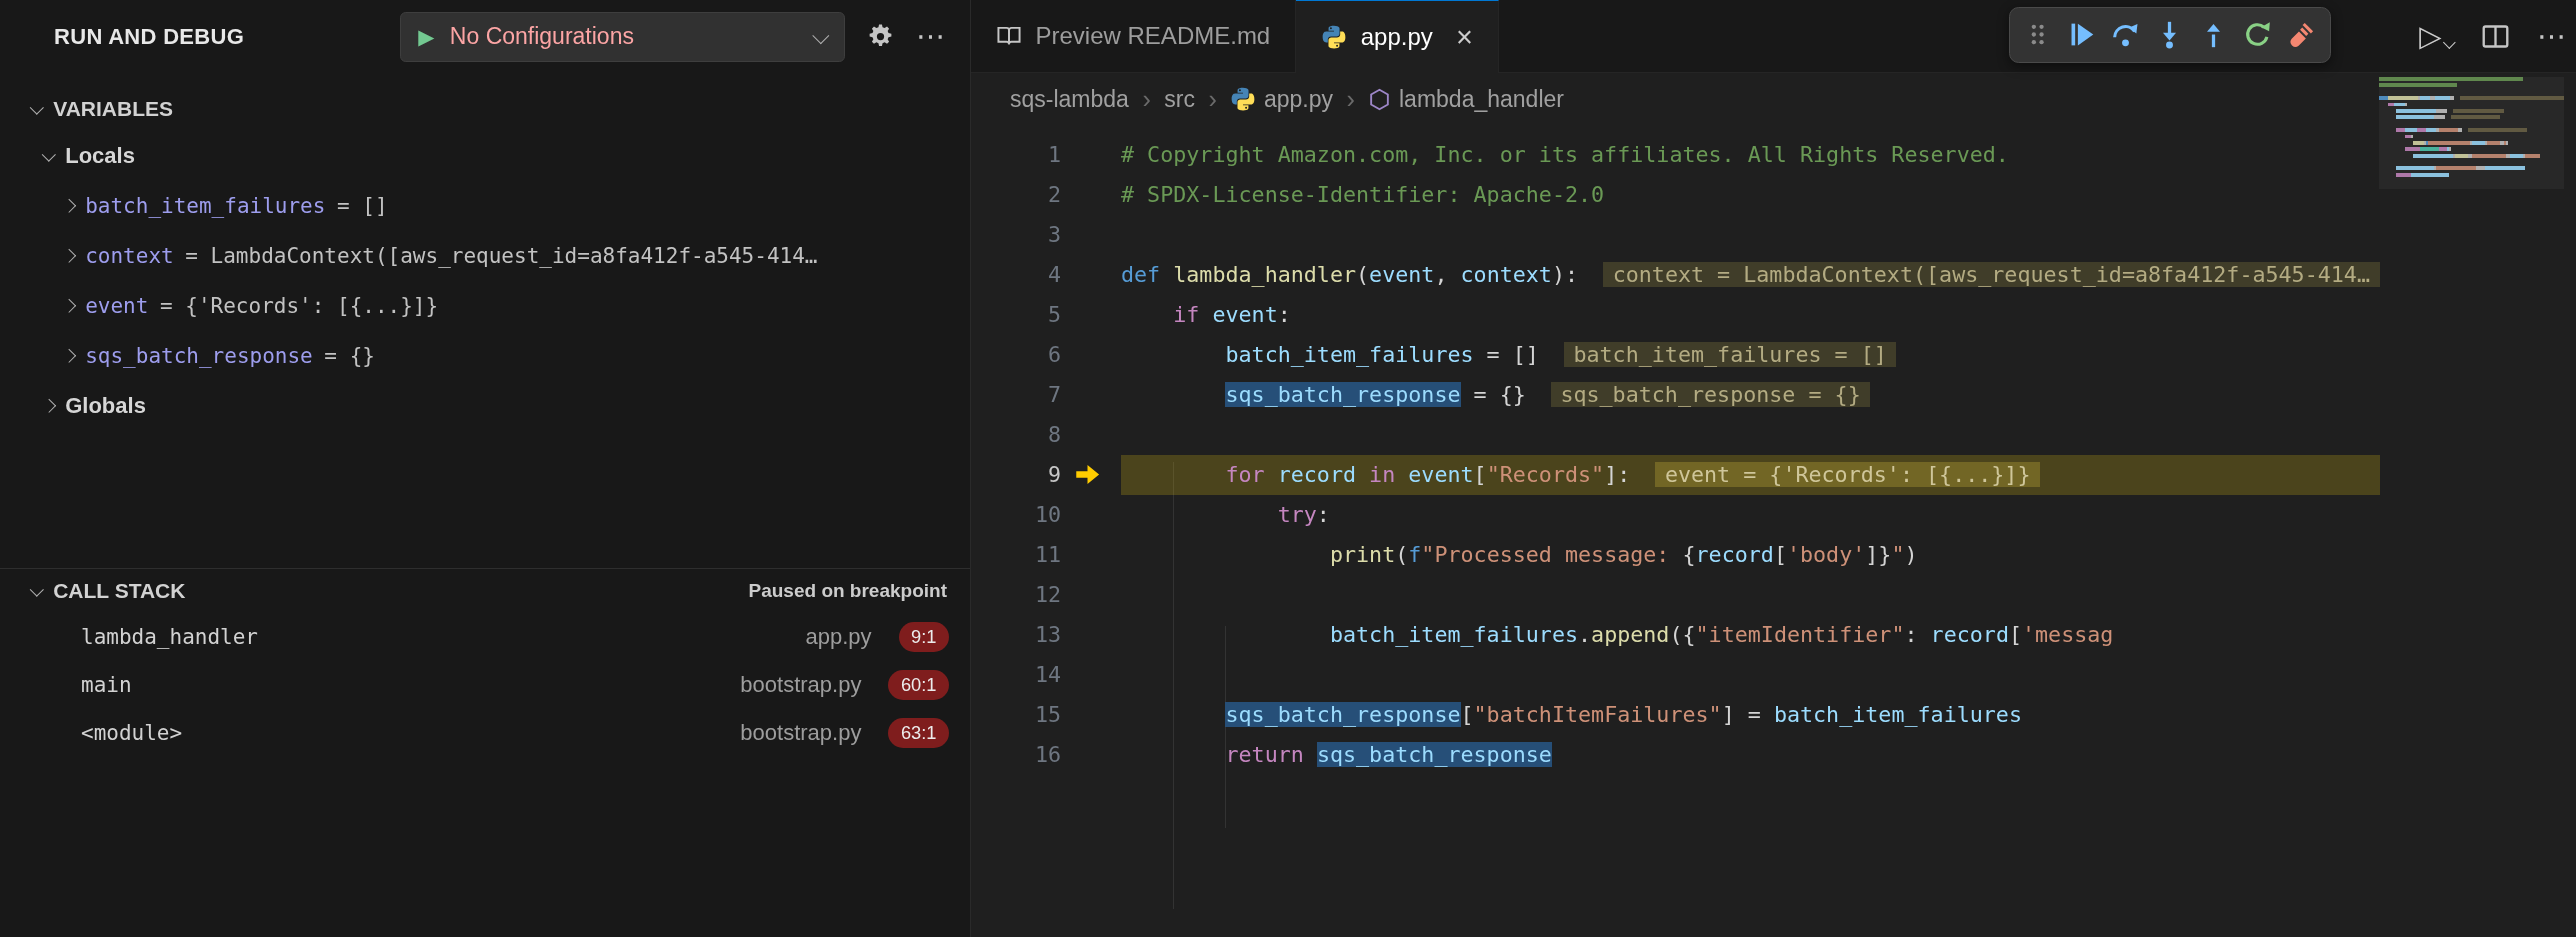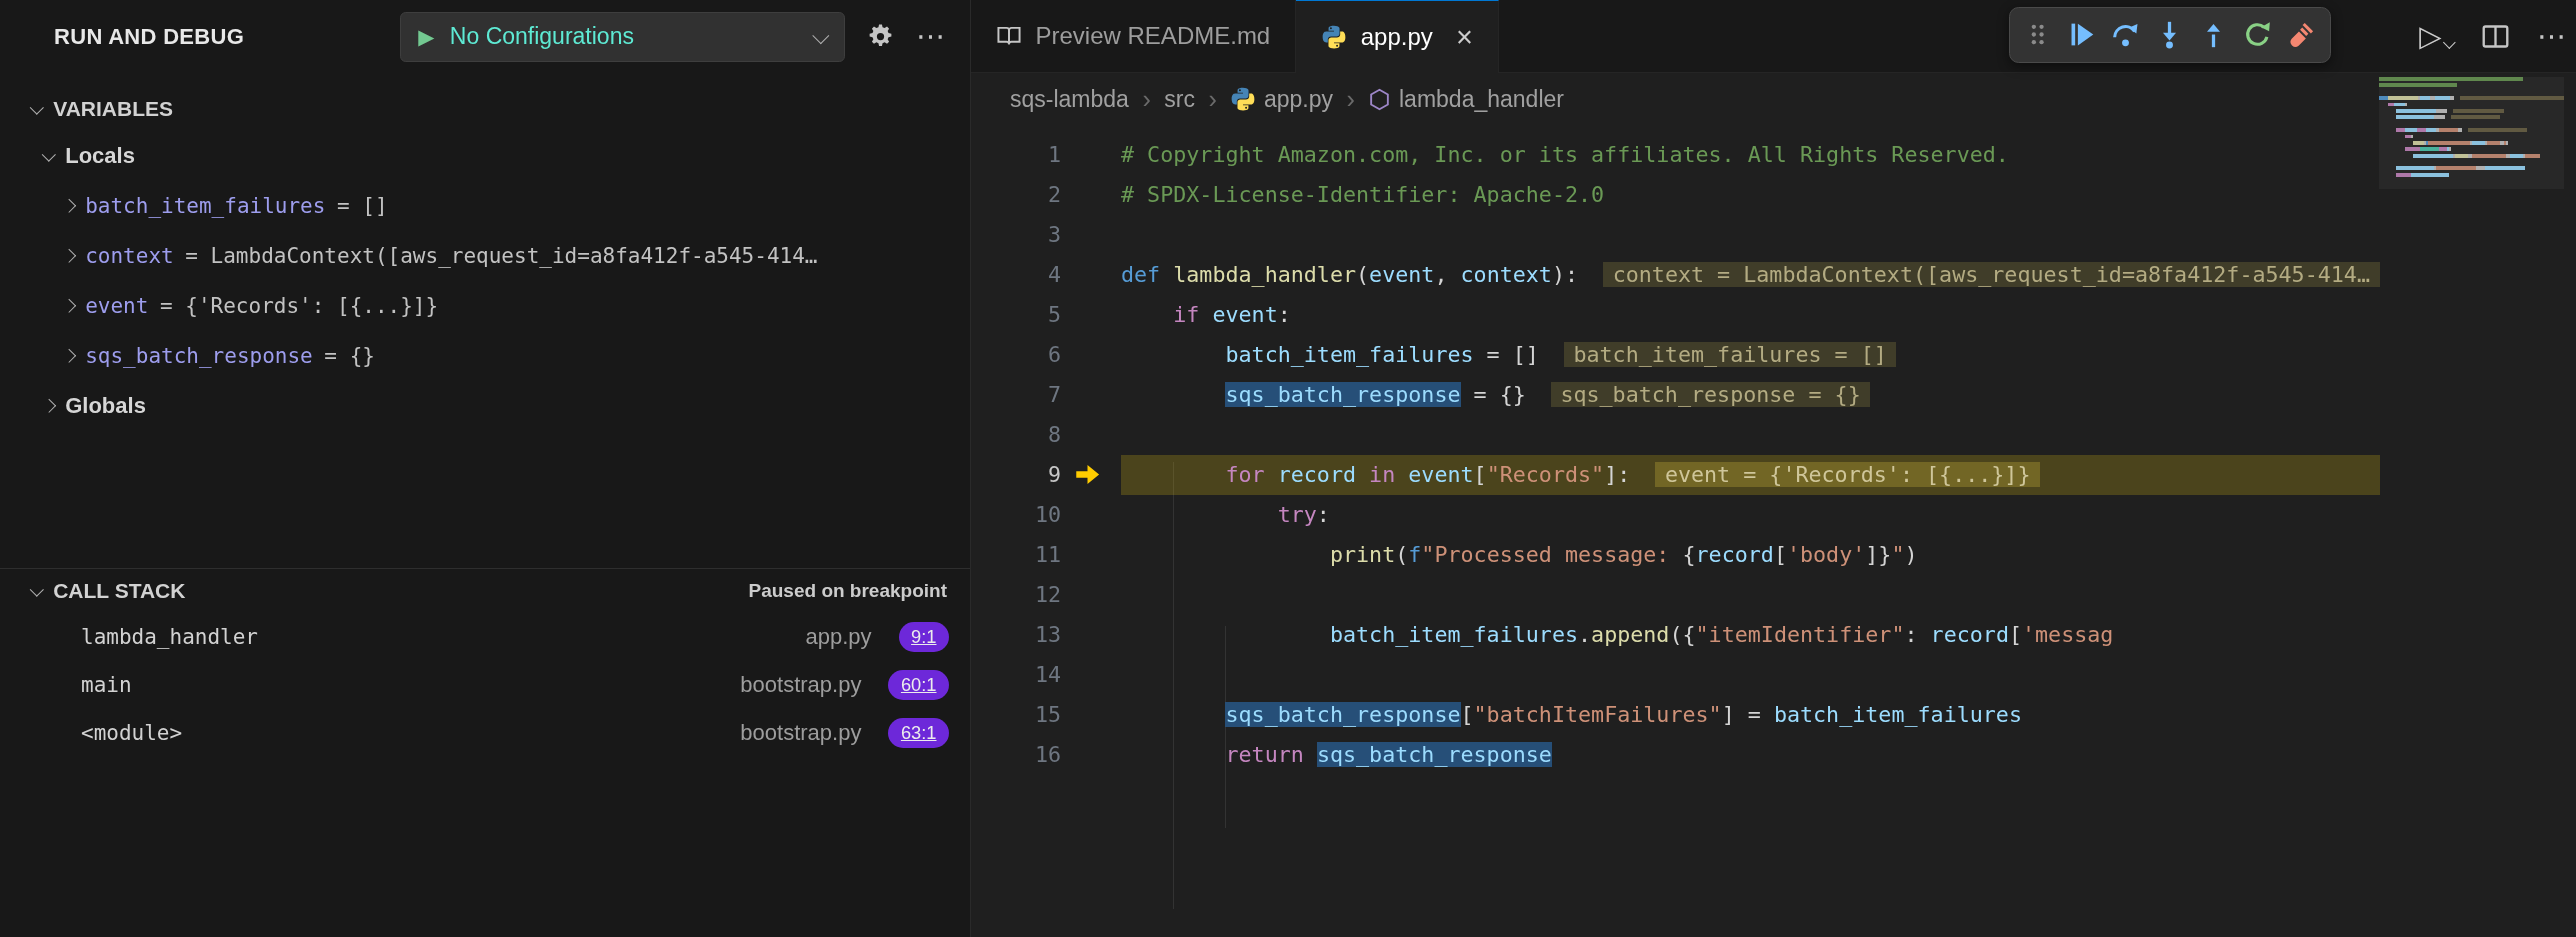"No Configurations" .config-dropdown .lbl { color: #5eead4 -> #fca5a5 }
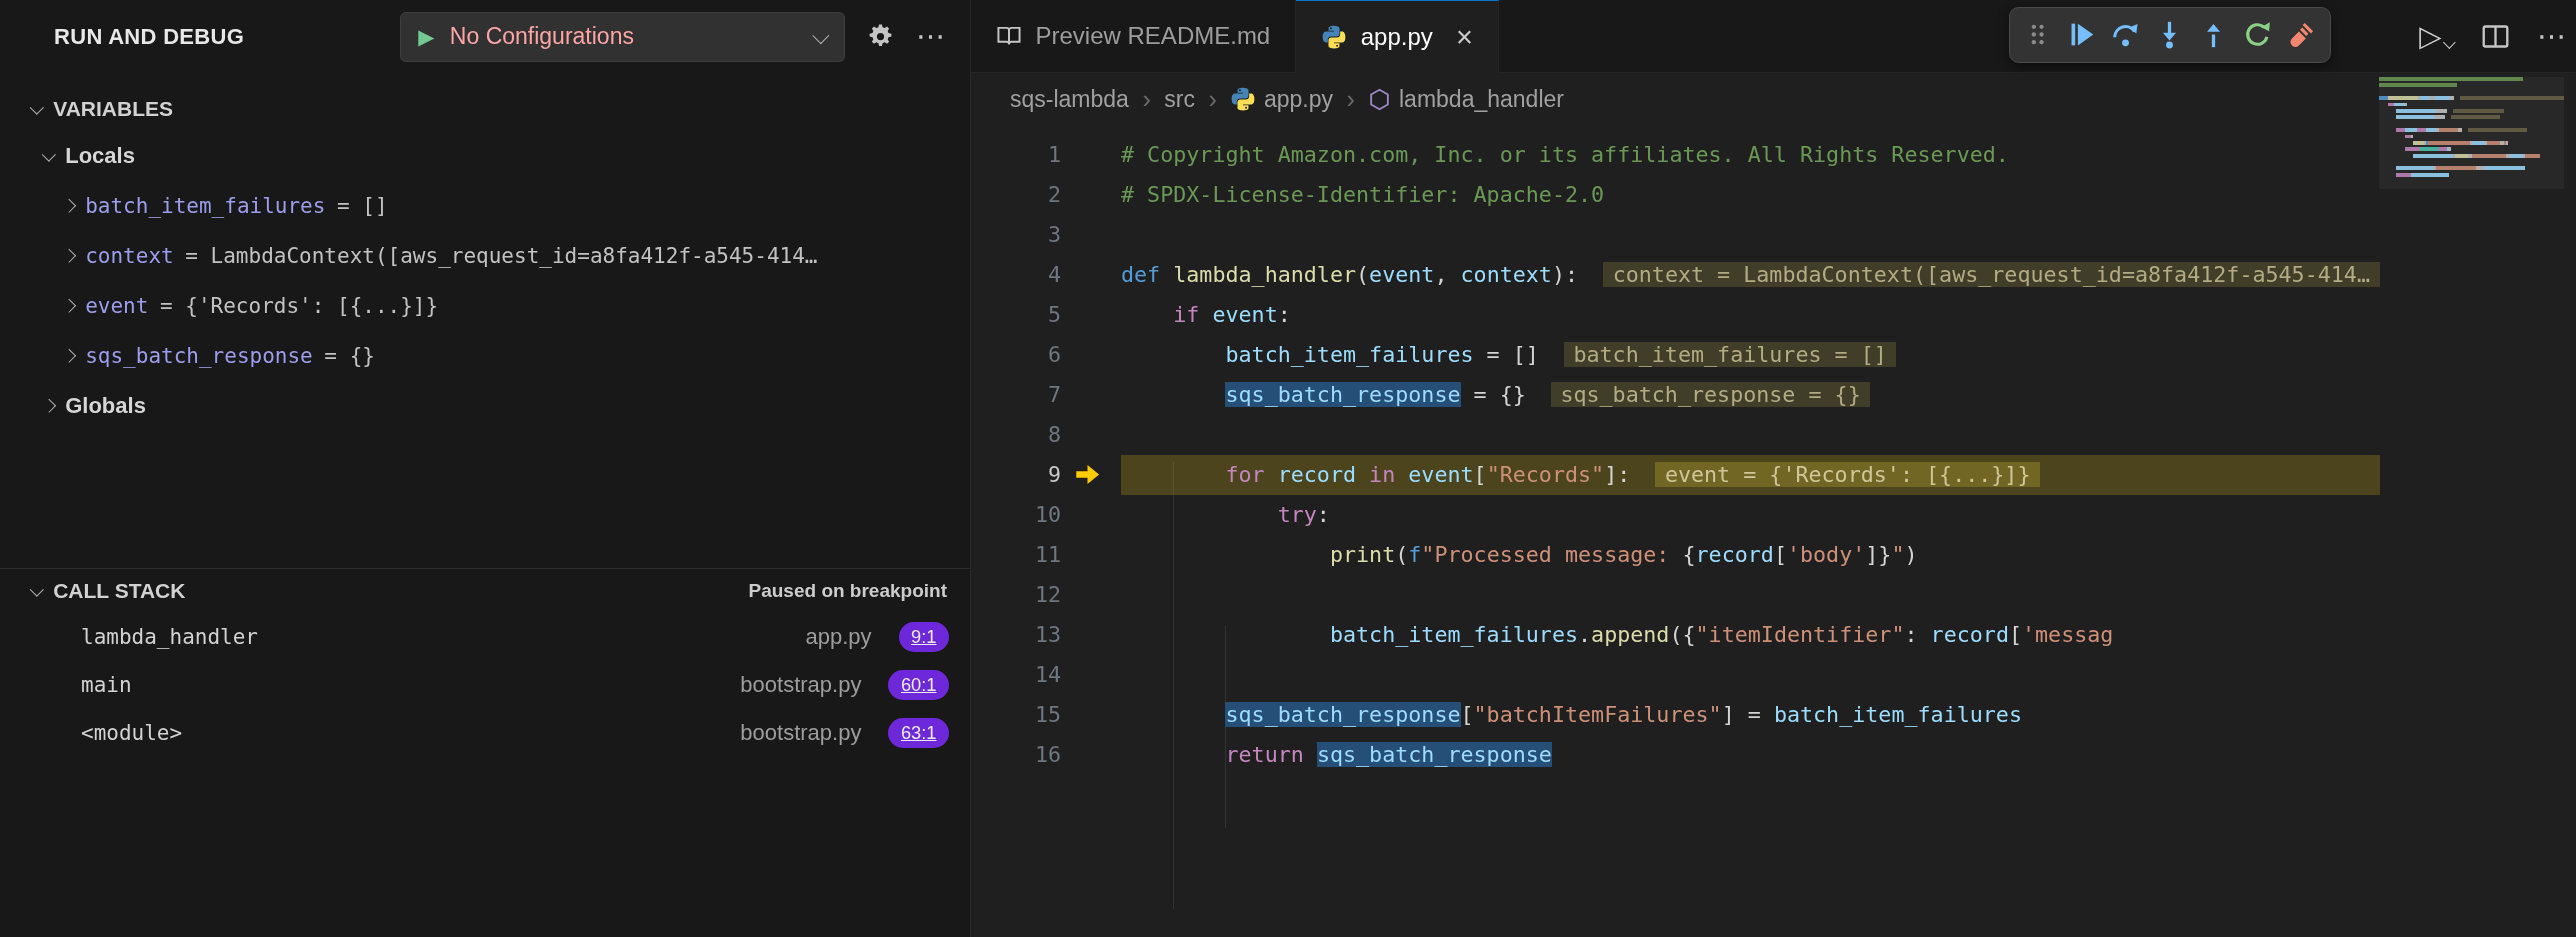"9:1" .frame-badge { background: #6d28d9 -> #7f1d1d; text-decoration: underline -> none }
